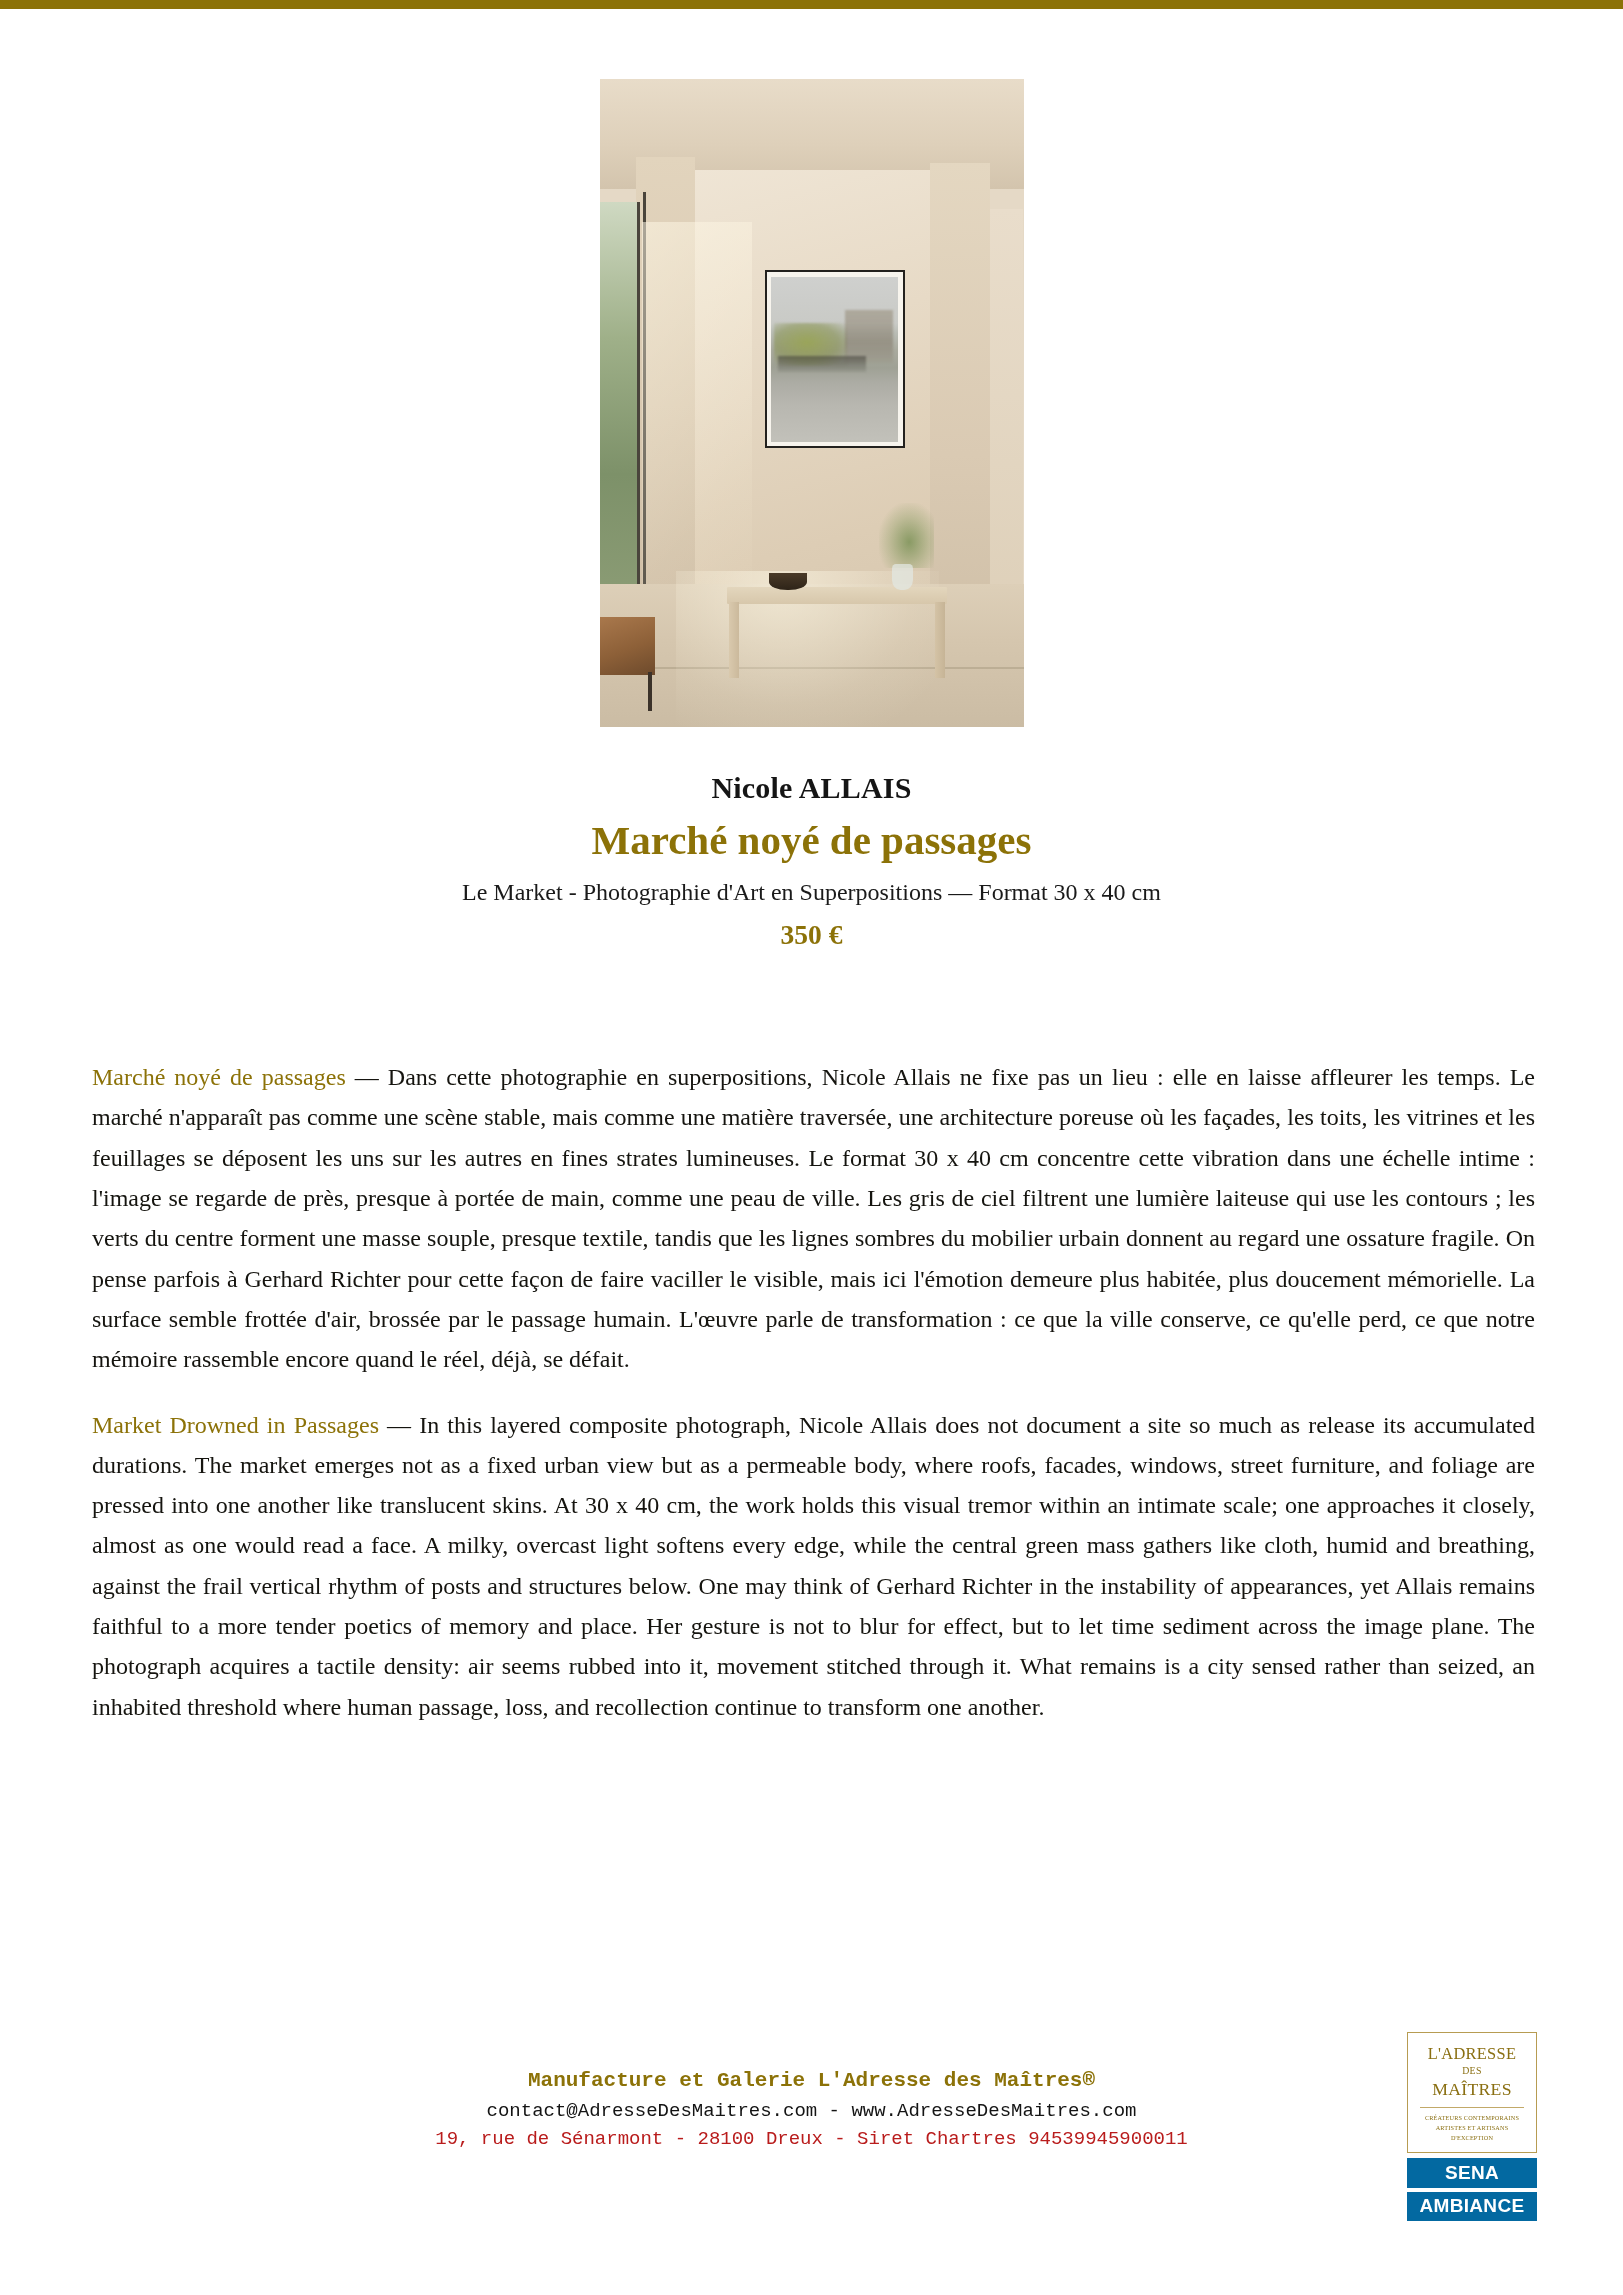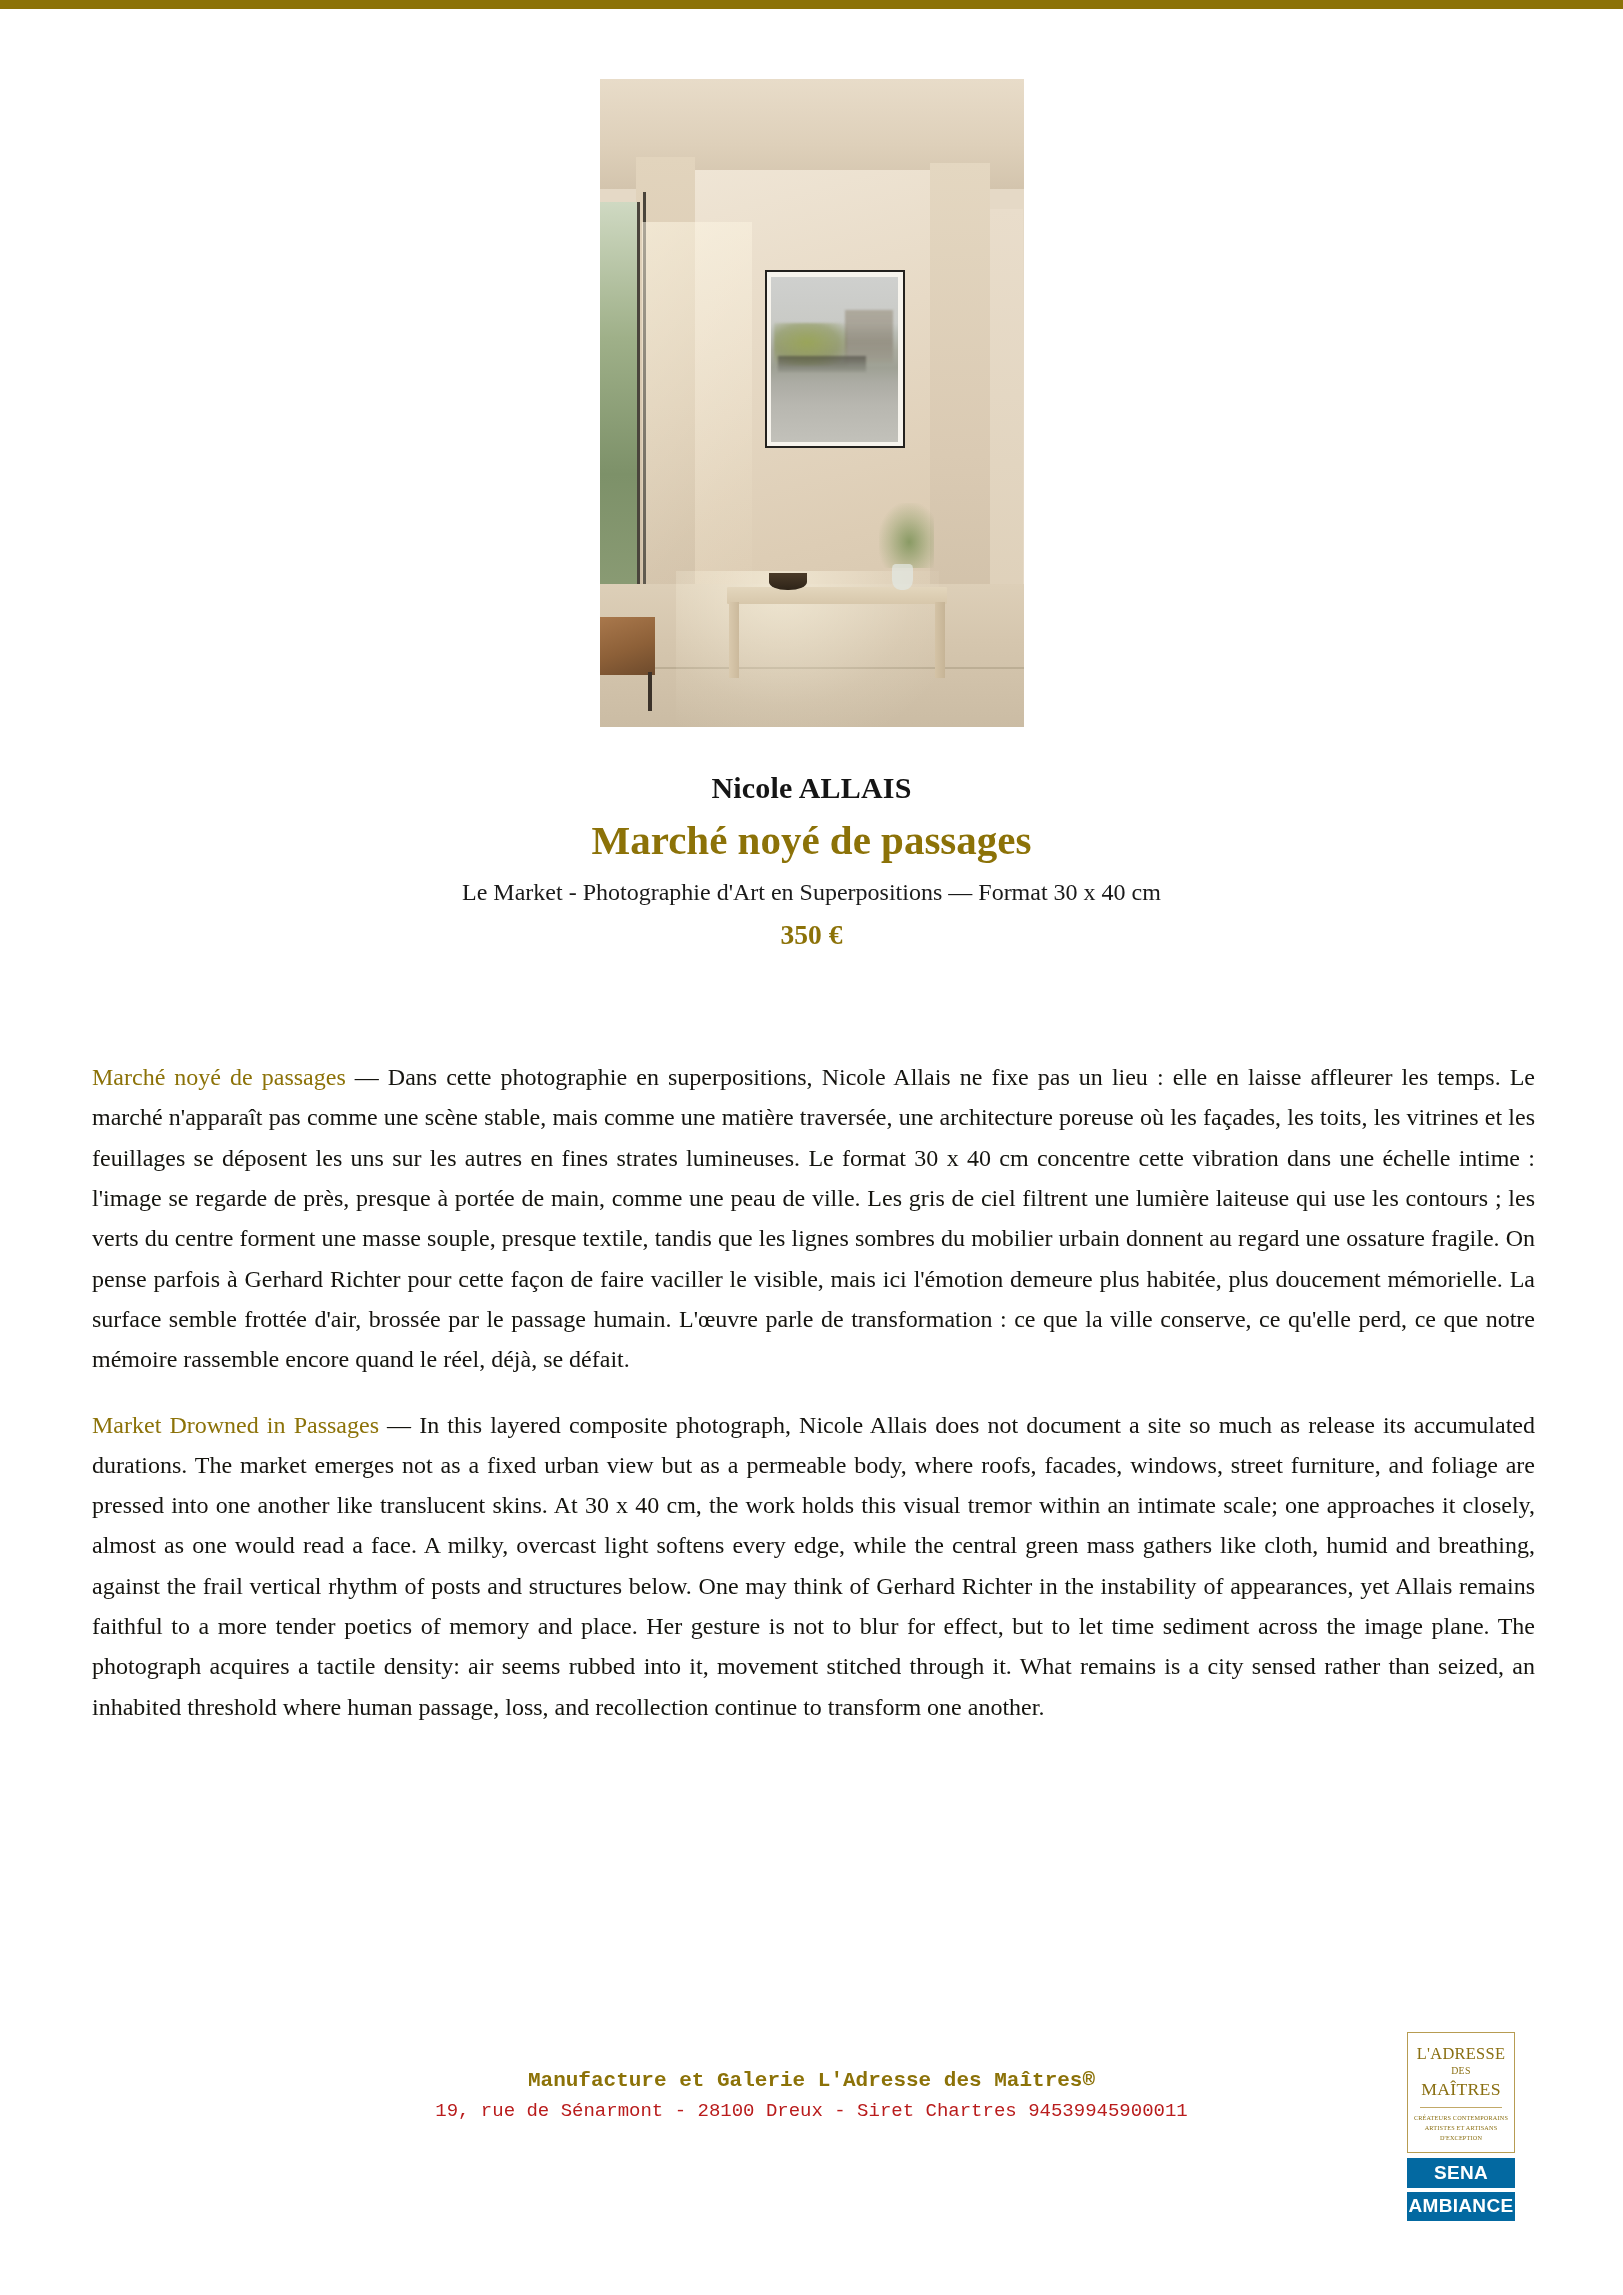"L'ADRESSE" .brand { width: 108px -> 130px }
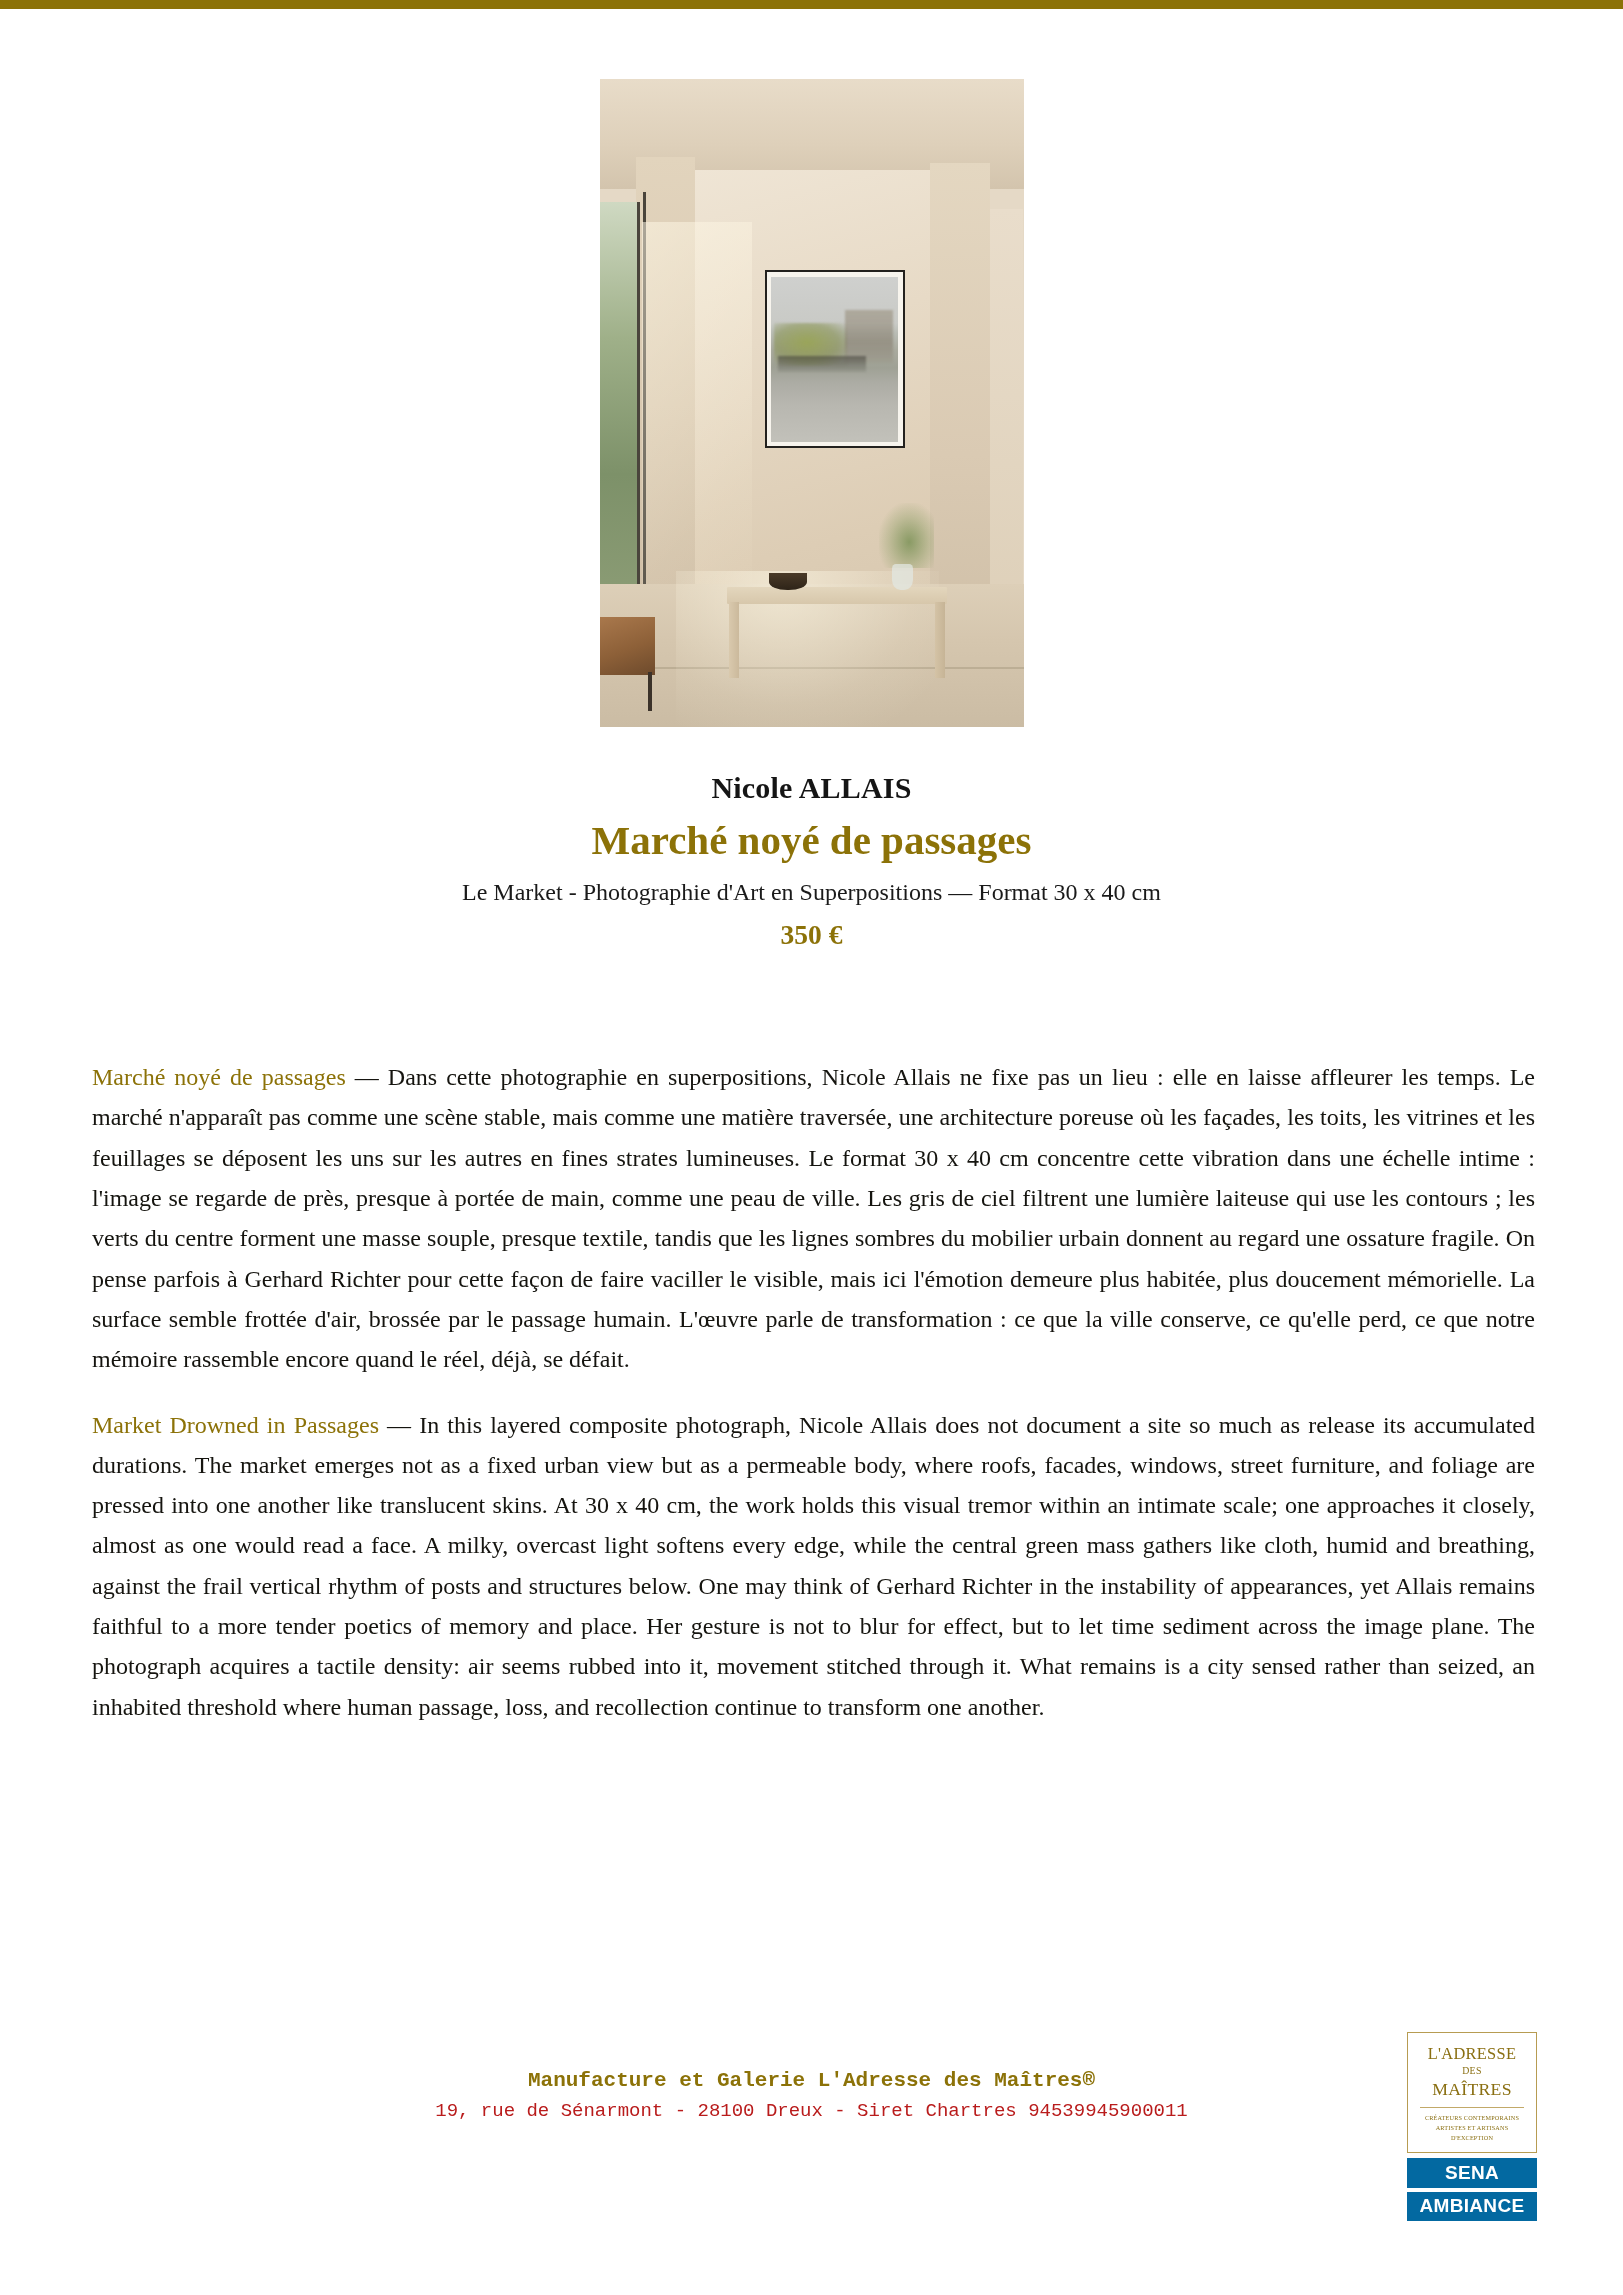"contact@AdresseDesMaitres.com -" div.f-line2 { html: none -> <div>contact@AdresseDesMaitres.com - www.AdresseDesMaitres.com</div> }
